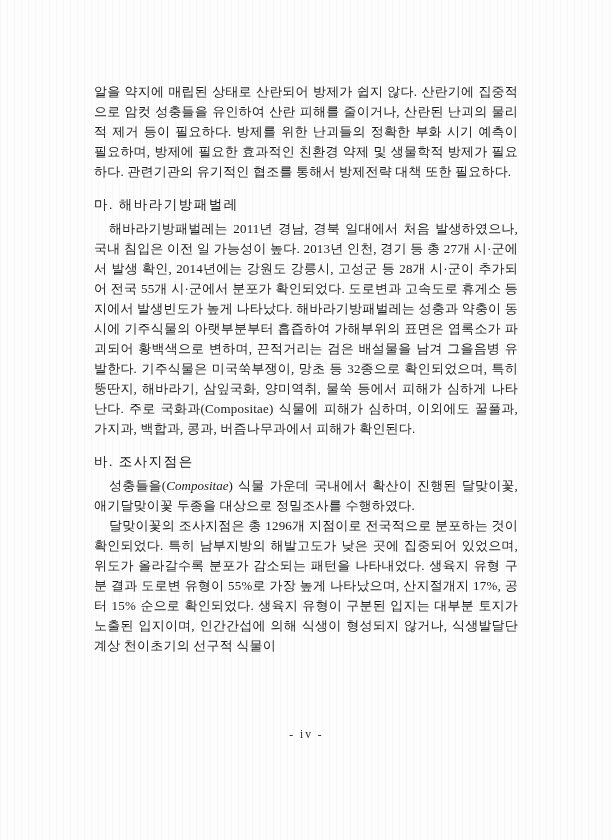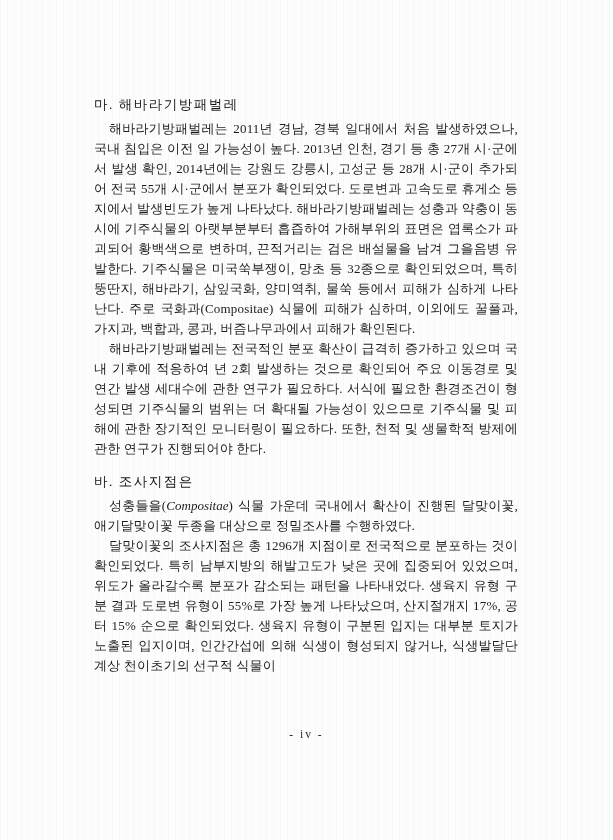"알을 약지에 매립된 상태로 산란되어" p.body { html: none -> <p>알을 약지에 매립된 상태로 산란되어 방제가 쉽지 않다. 산란기에 집중적으로 암컷 성충들을 유인하여 산란 피해를 줄이거나, 산란된 난괴의 물리적 제거 등이 필요하다. 방제를 위한 난괴들의 정확한 부화 시기 예측이 필요하며, 방제에 필요한 효과적인 친환경 약제 및 생물학적 방제가 필요하다. 관련기관의 유기적인 협조를 통해서 방제전략 대책 또한 필요하다.</p> }
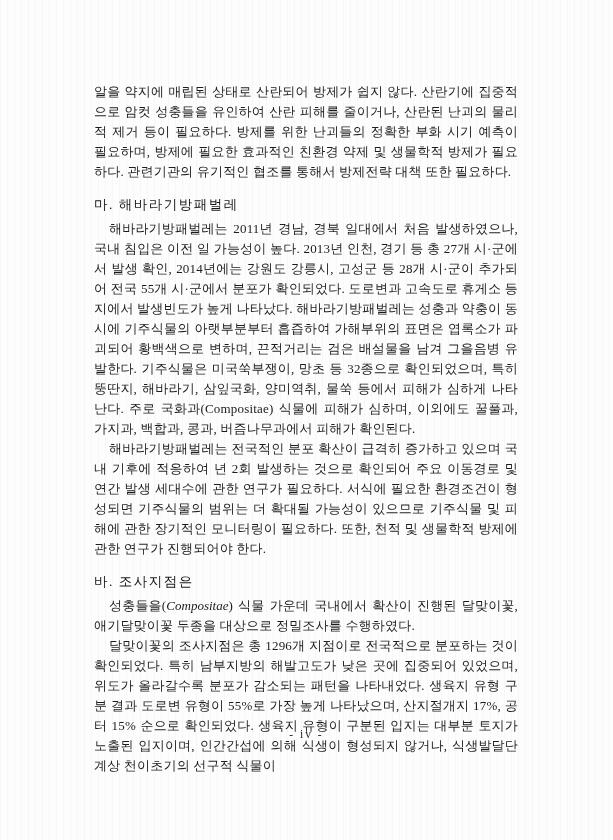"해바라기방패벌레는 전국적인 분포 확산이 급격히" p.body { html: <p>해바라기방패벌레는 전국적인 분포 확산이 급격히 증가하고 있으며 국내 기후에 적응하여 년 2회 발생하는 것으로 확인되어 주요 이동경로 및 연간 발생 세대수에 관한 연구가 필요하다. 서식에 필요한 환경조건이 형성되면 기주식물의 범위는 더 확대될 가능성이 있으므로 기주식물 및 피해에 관한 장기적인 모니터링이 필요하다. 또한, 천적 및 생물학적 방제에 관한 연구가 진행되어야 한다.</p> -> none }
